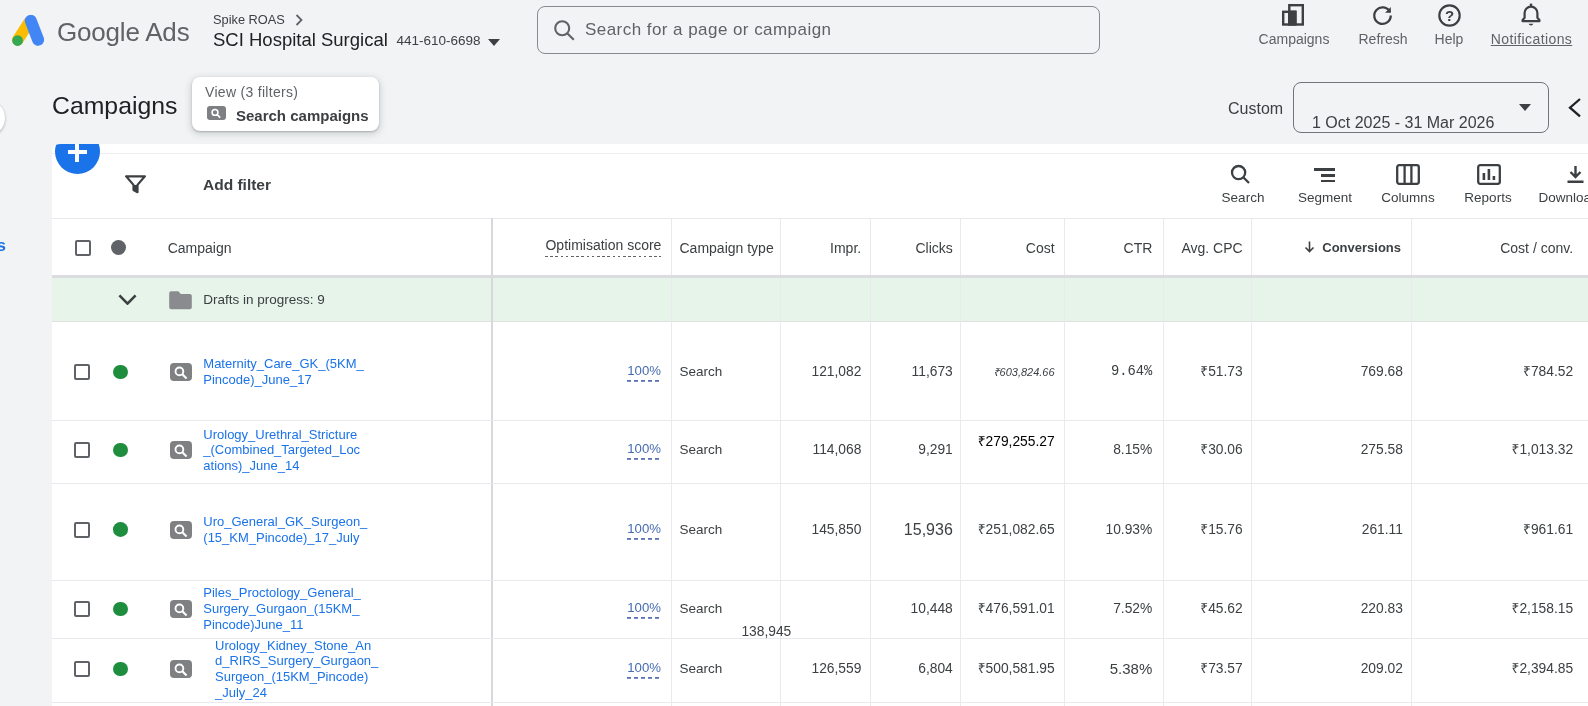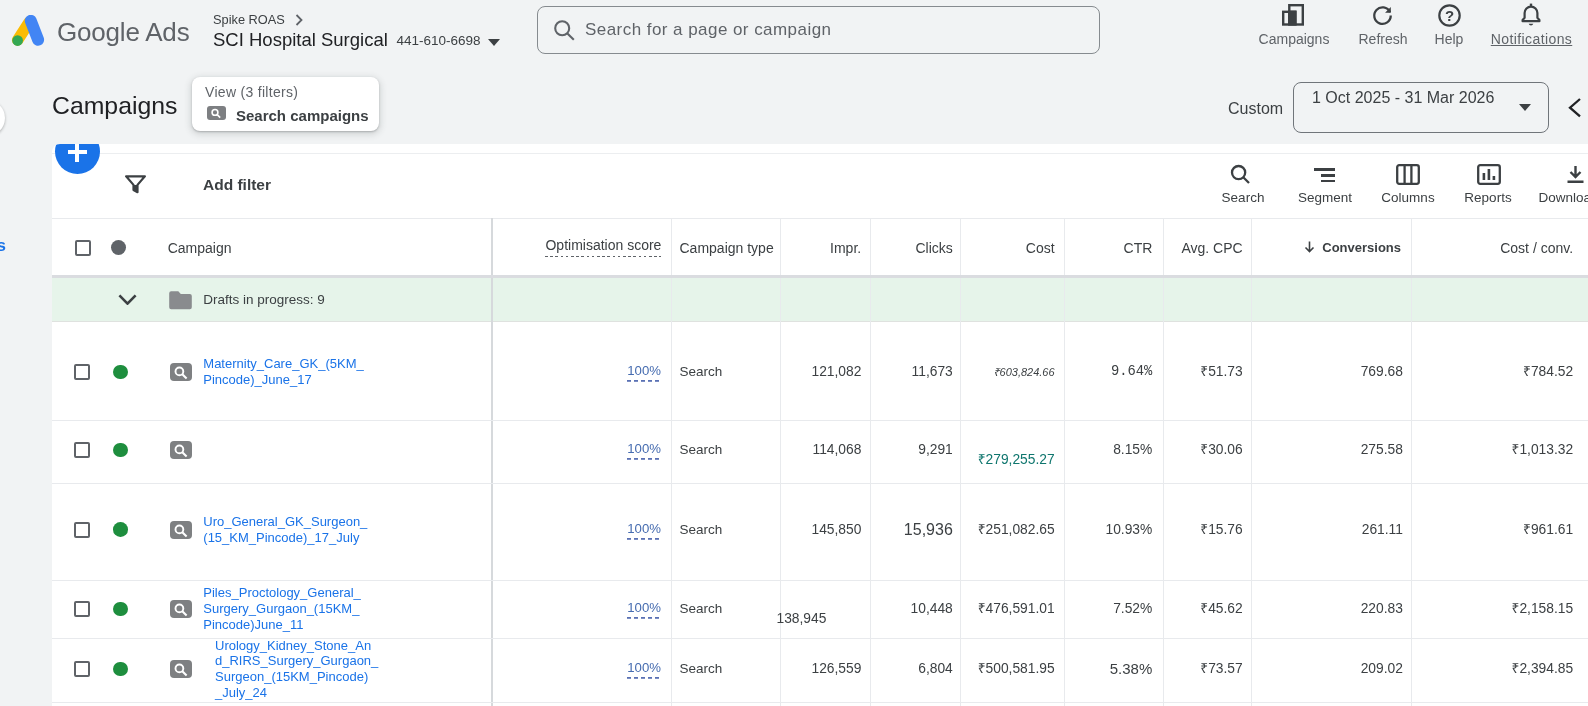"1 Oct 2025 - 31" div.abs { top: 89px -> 114px }
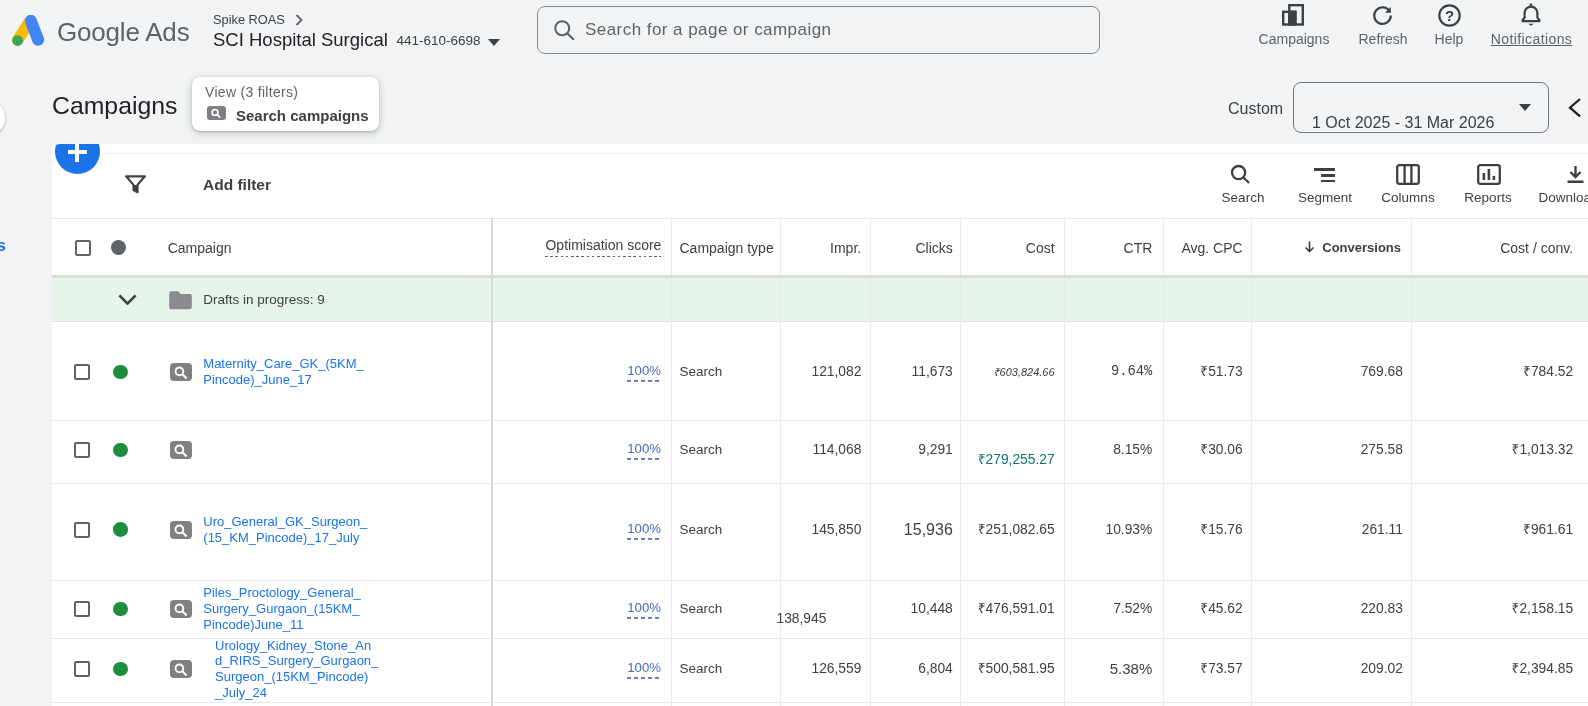"Urology_Urethral_Stricture" div.abs { html: none -> <div>Urology_Urethral_Stricture<br>_(Combined_Targeted_Loc<br>ations)_June_14</div> }
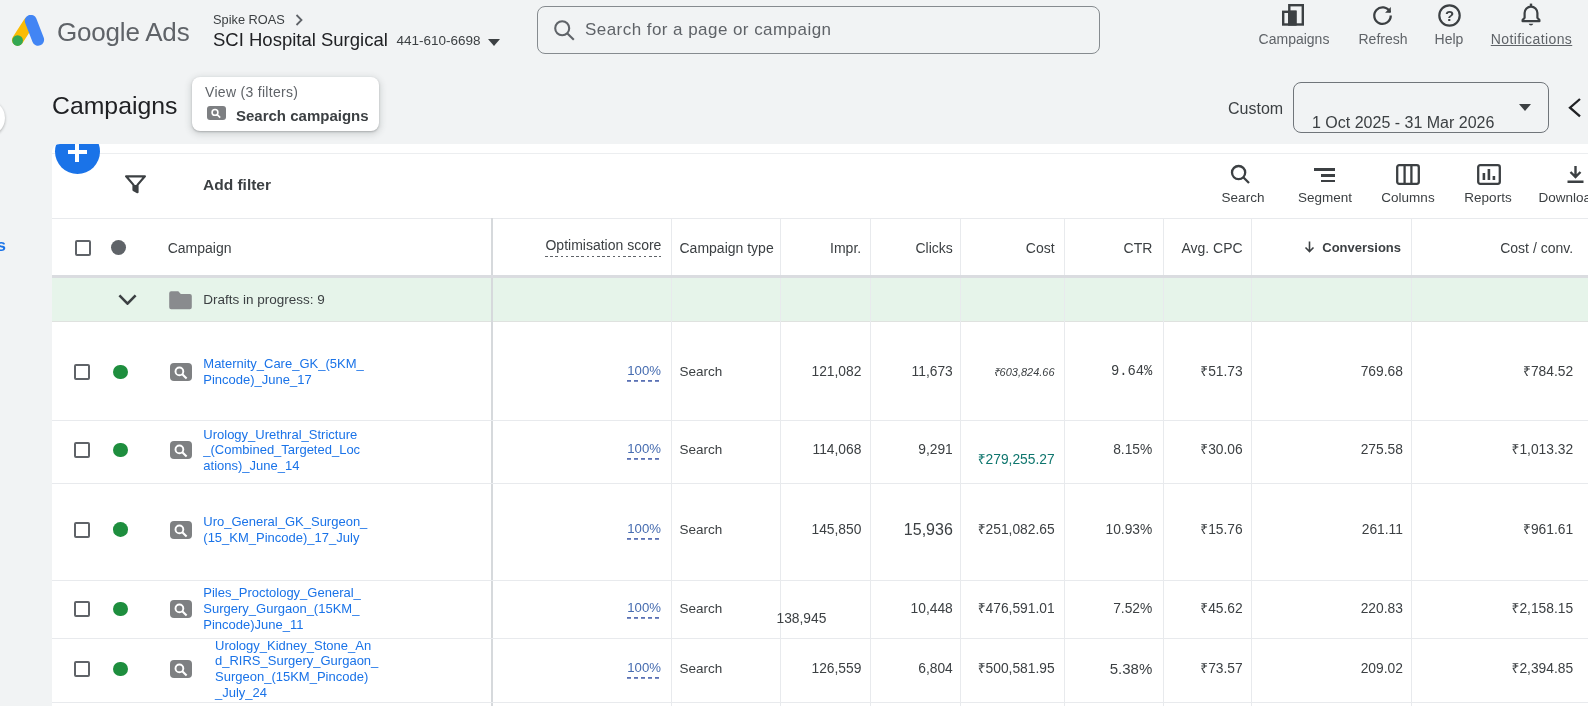"₹279,255.27" div.abs { color: #0f766e -> #000000; top: 308px -> 290px }
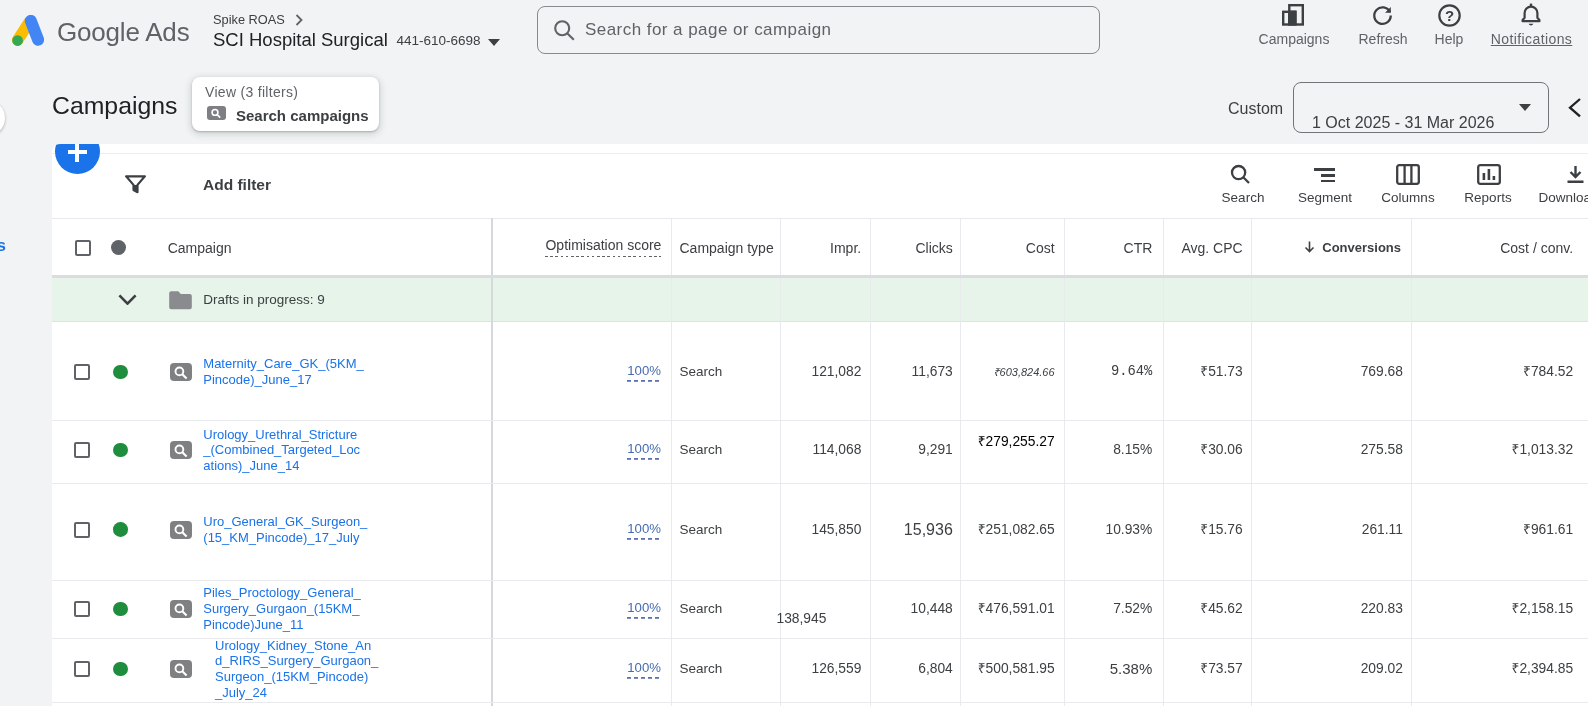"138,945" div.abs { text-align: center -> left; top: 467px -> 480px }
